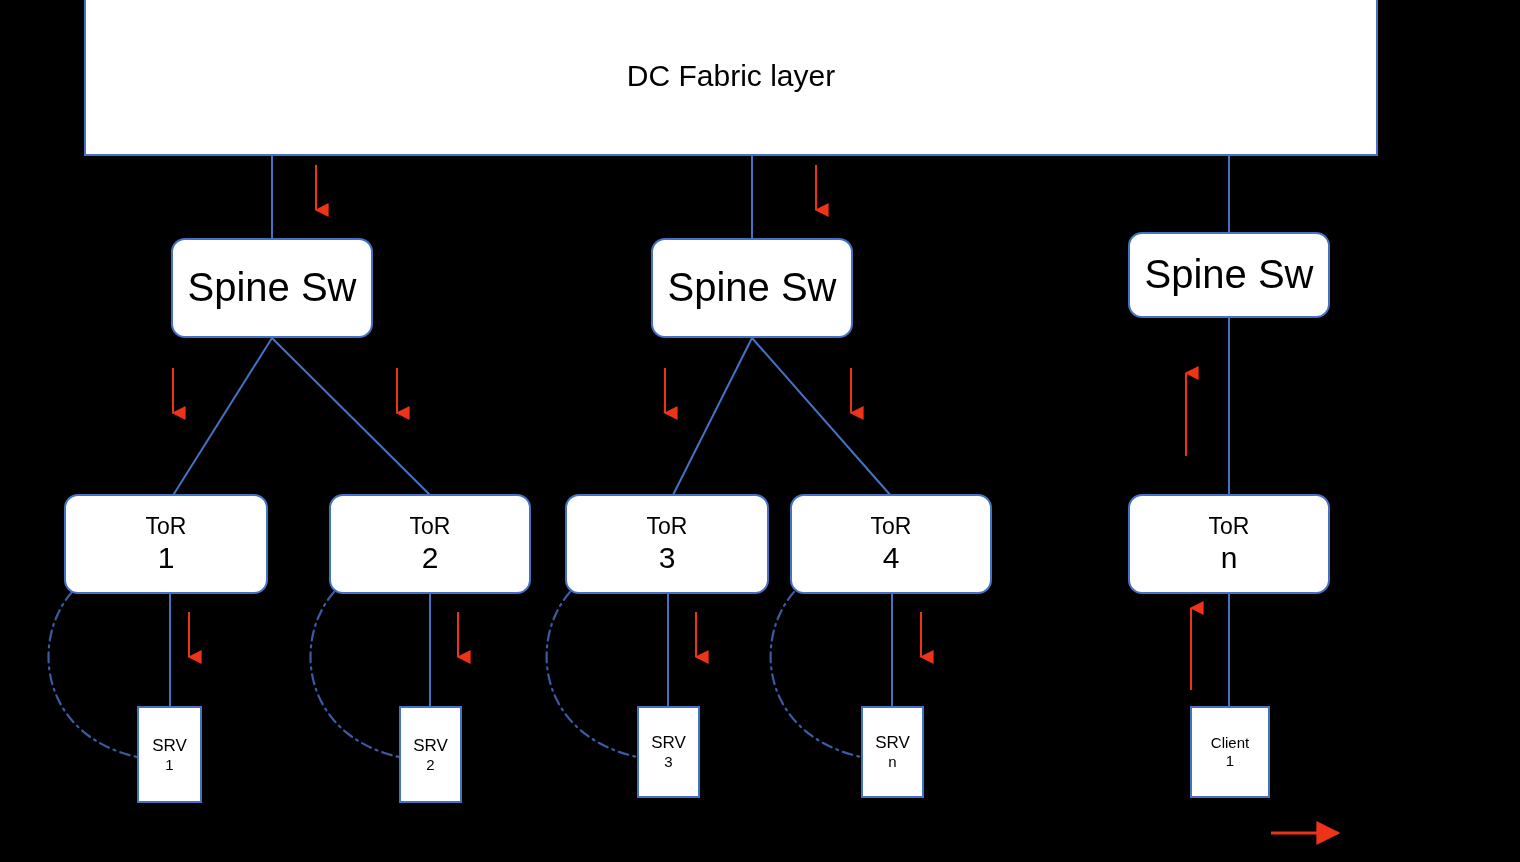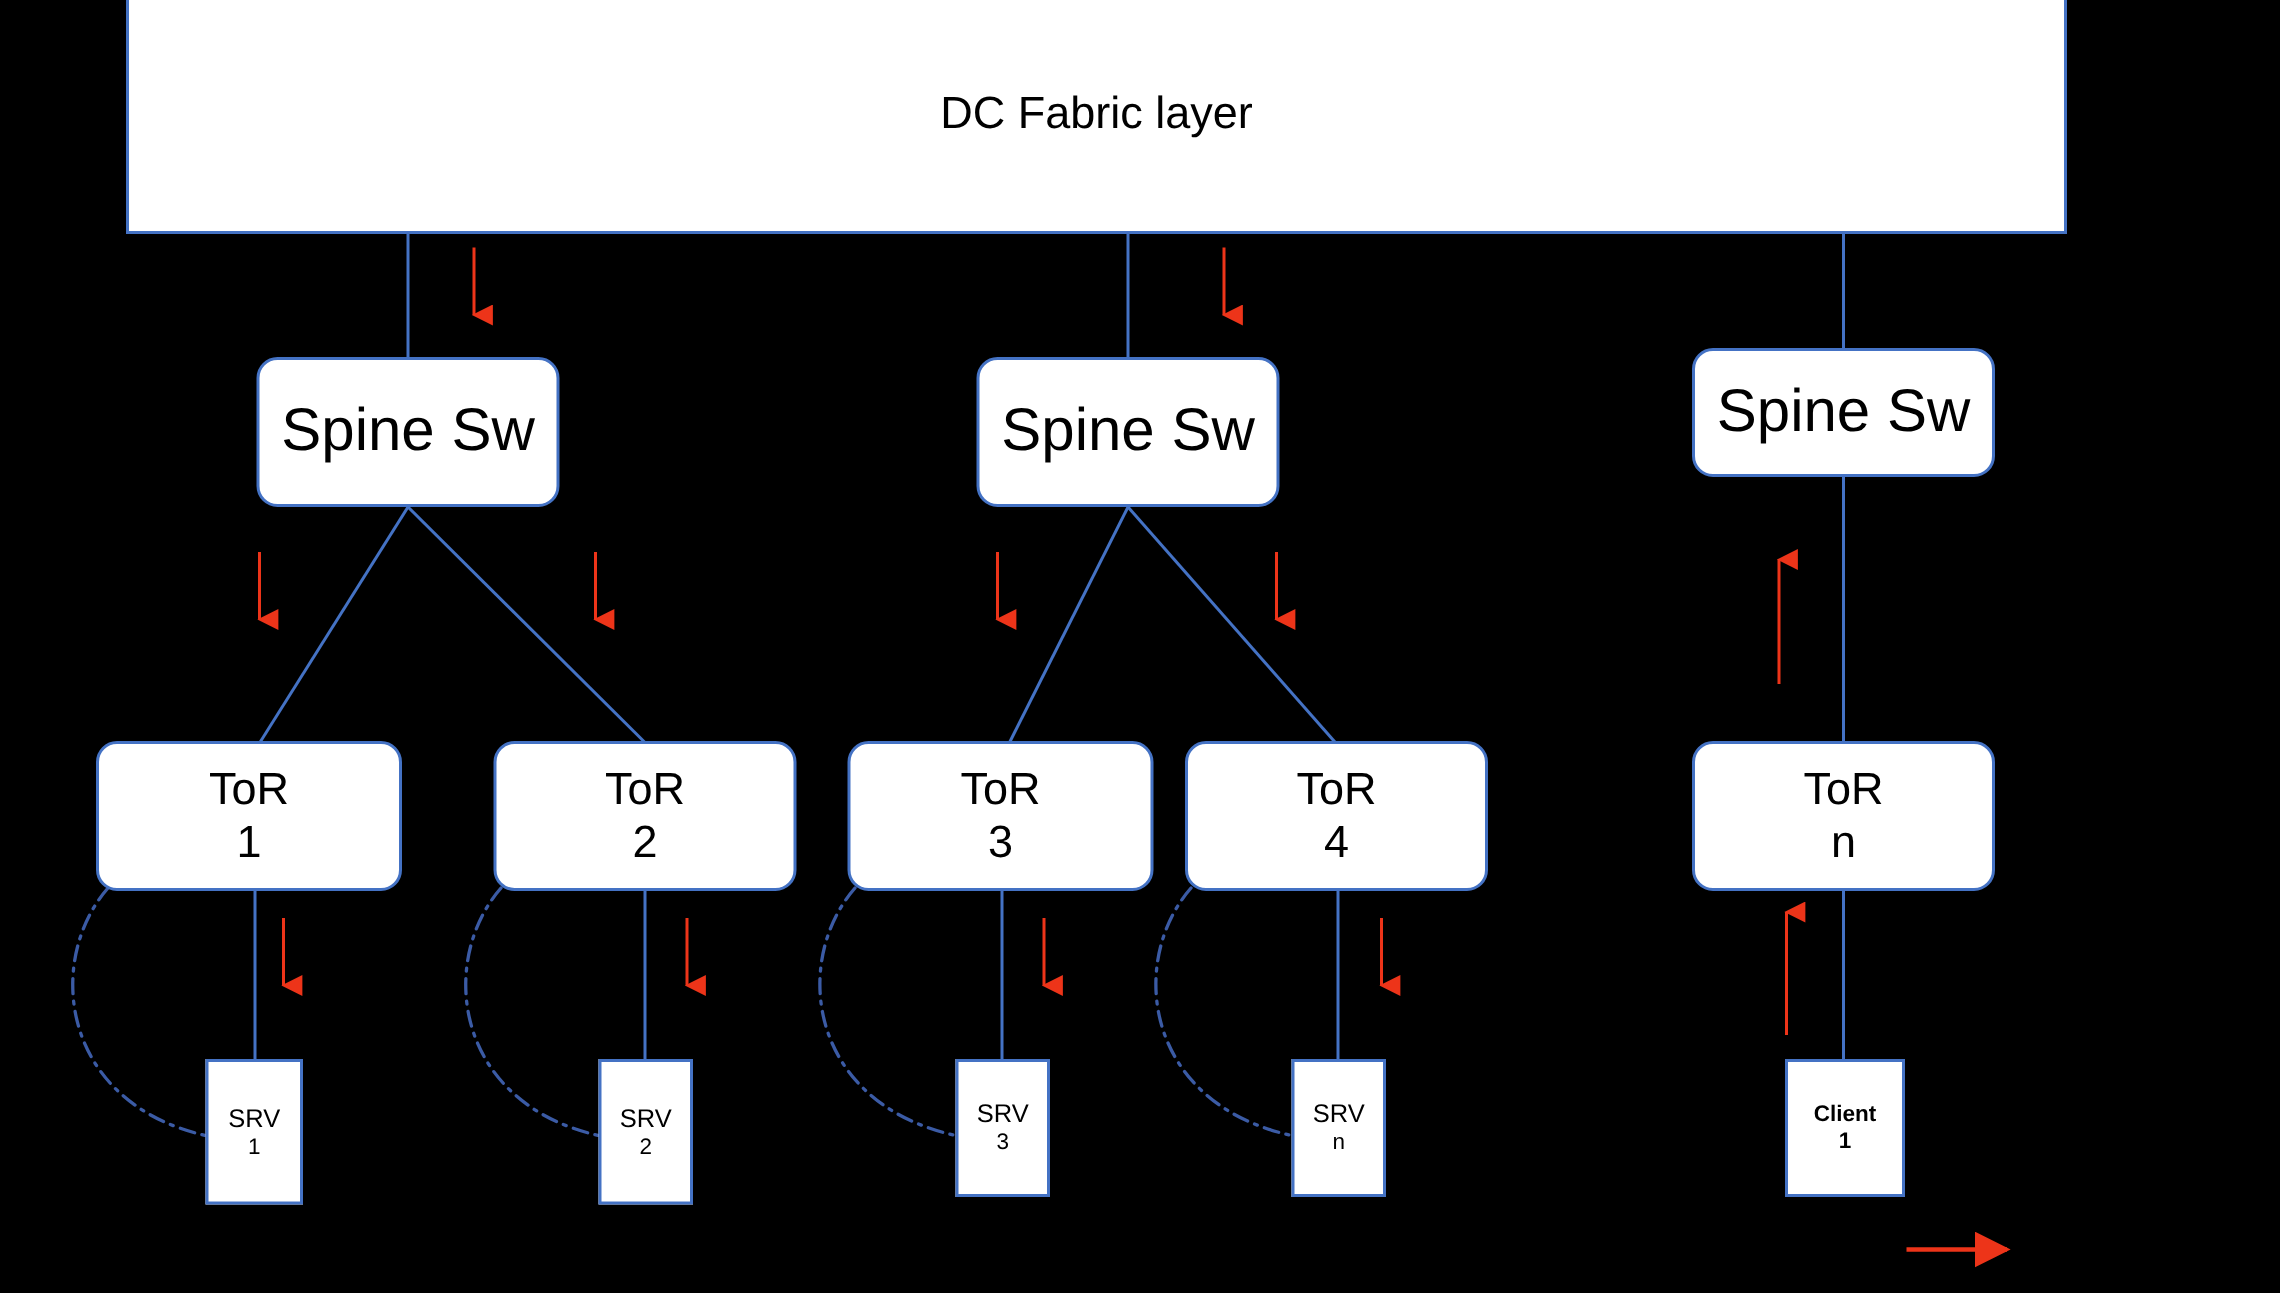"ToR" .tor-l1 { font-size: 30px -> 23px }
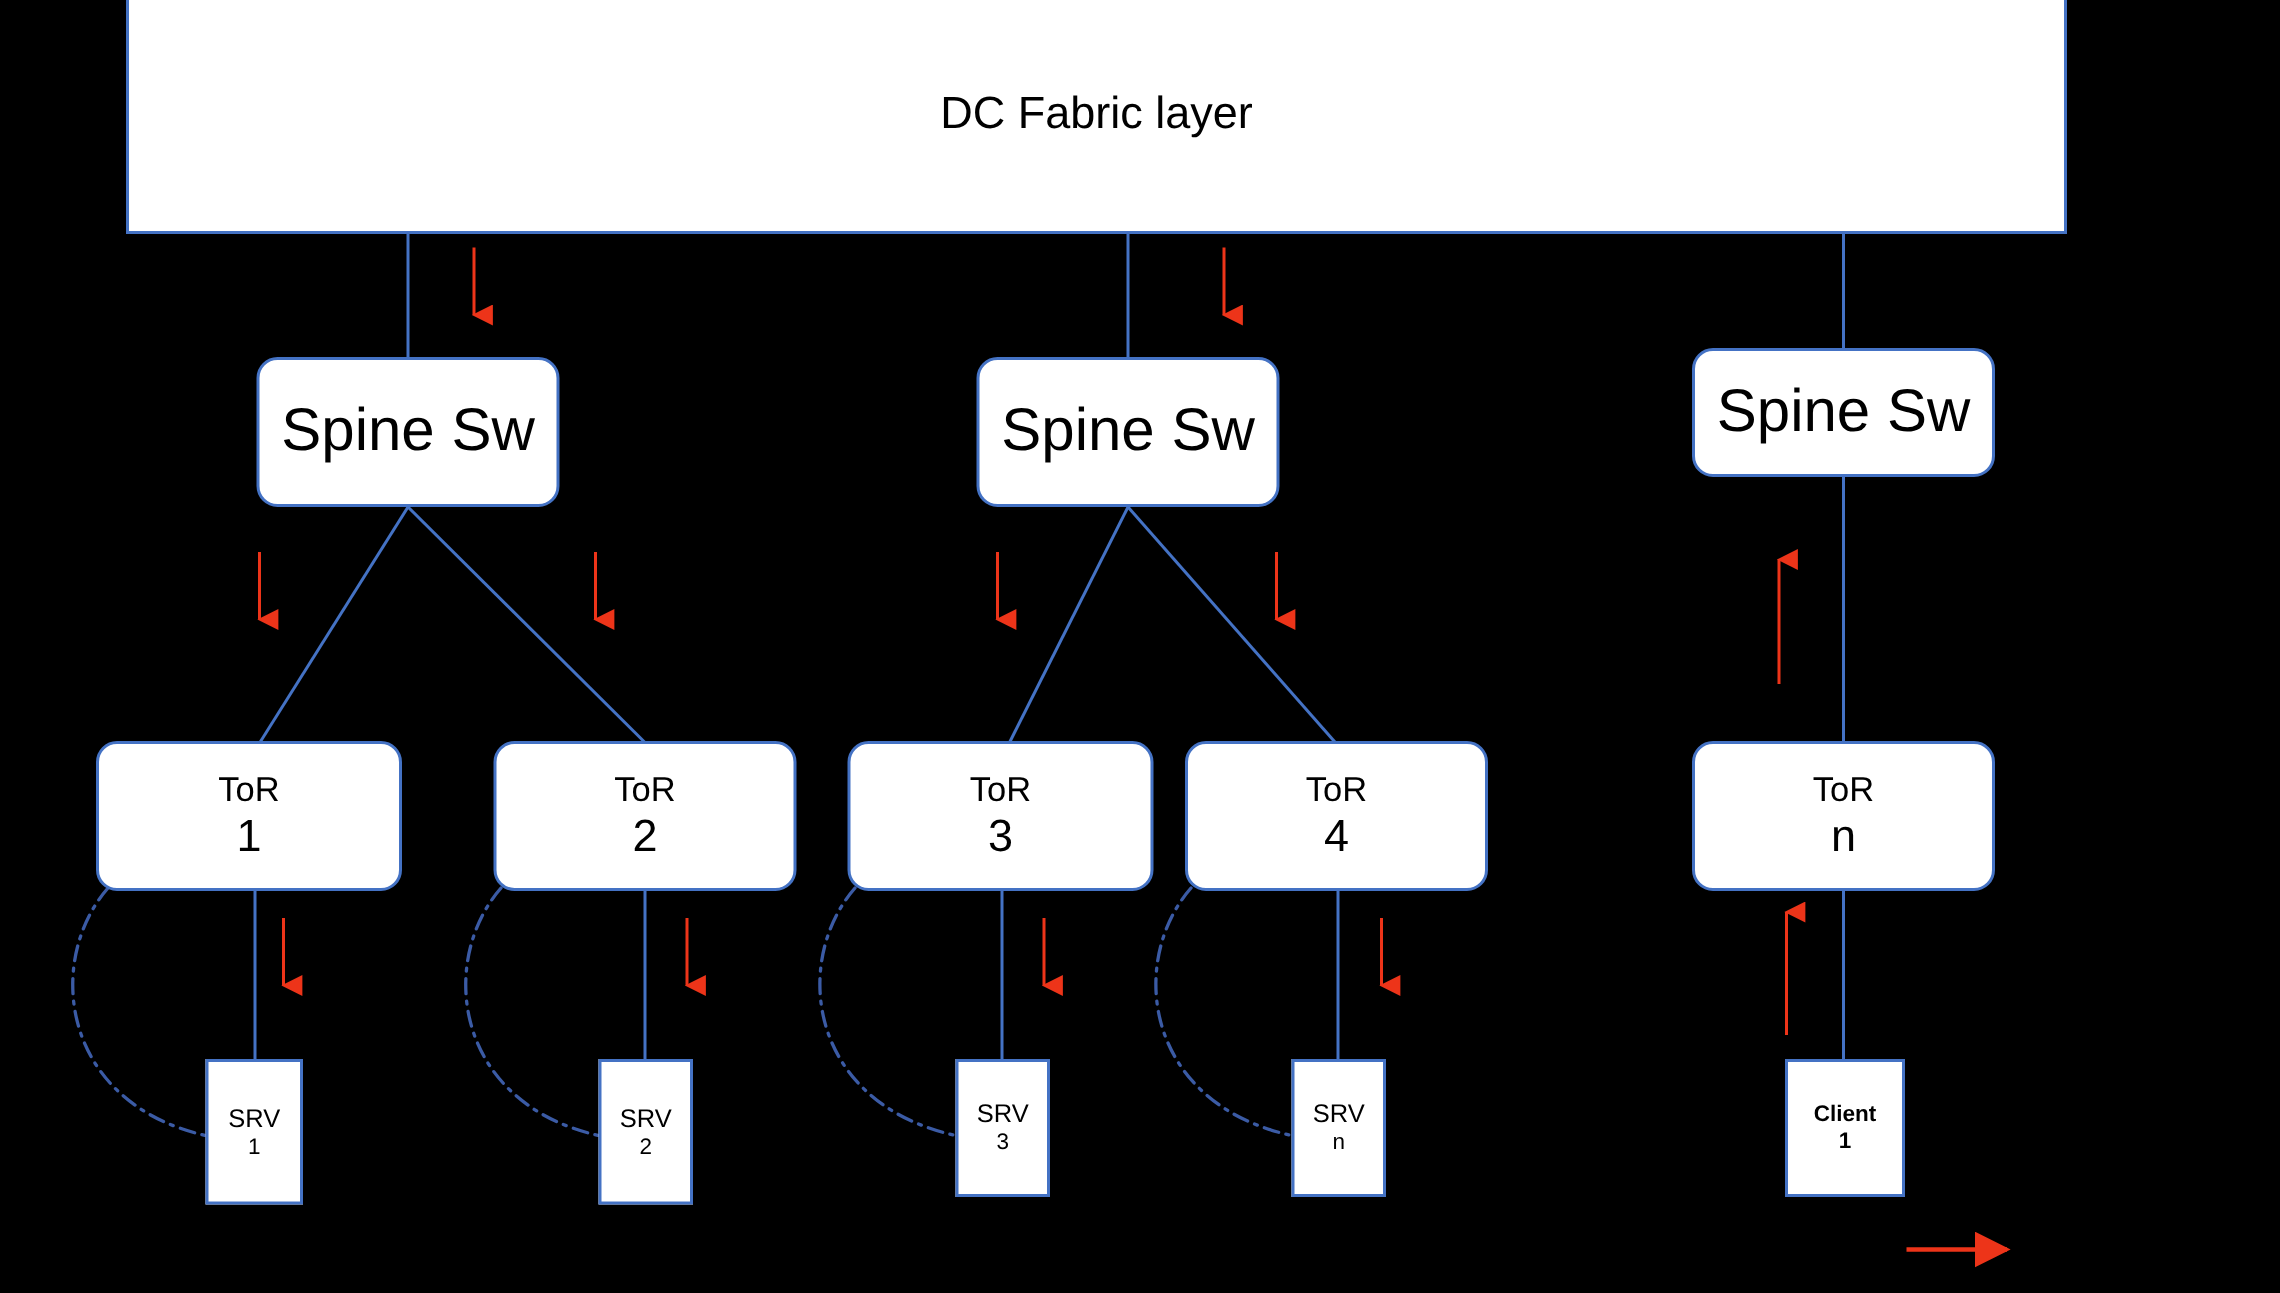"Client" div.node { font-weight: bold -> none }
